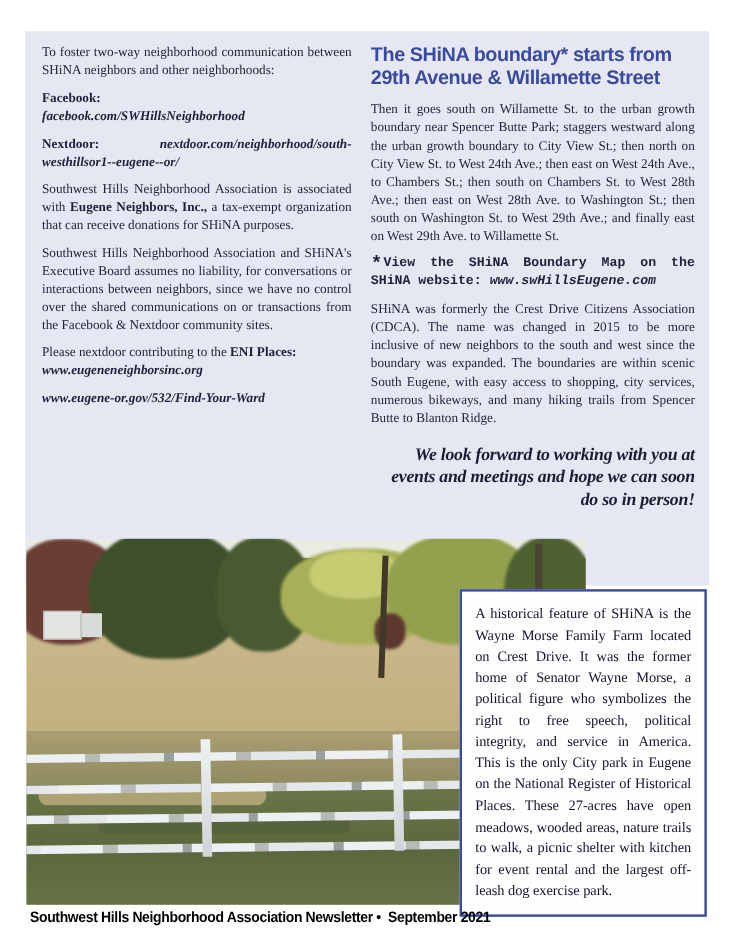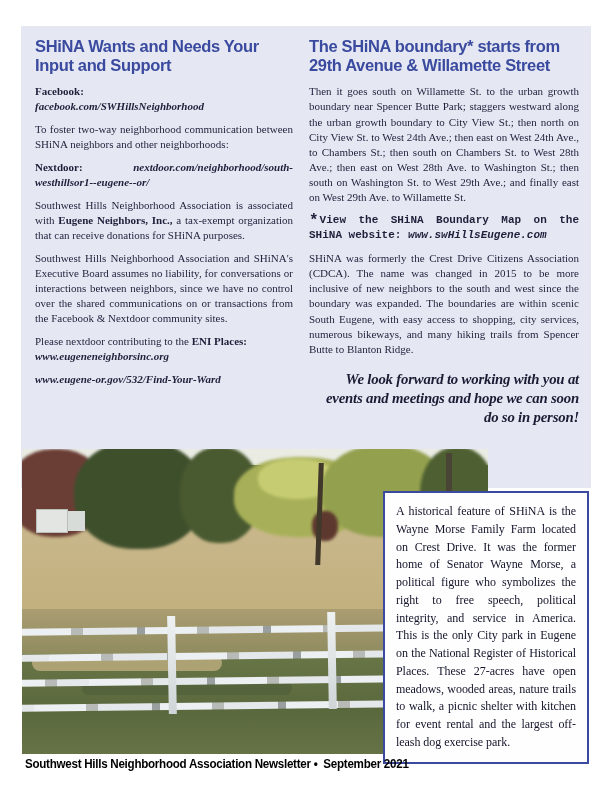"SHiNA Wants and Needs Your" h2.hd { html: <h2>SHiNA Wants and Needs Your Input and Support</h2> -> none }
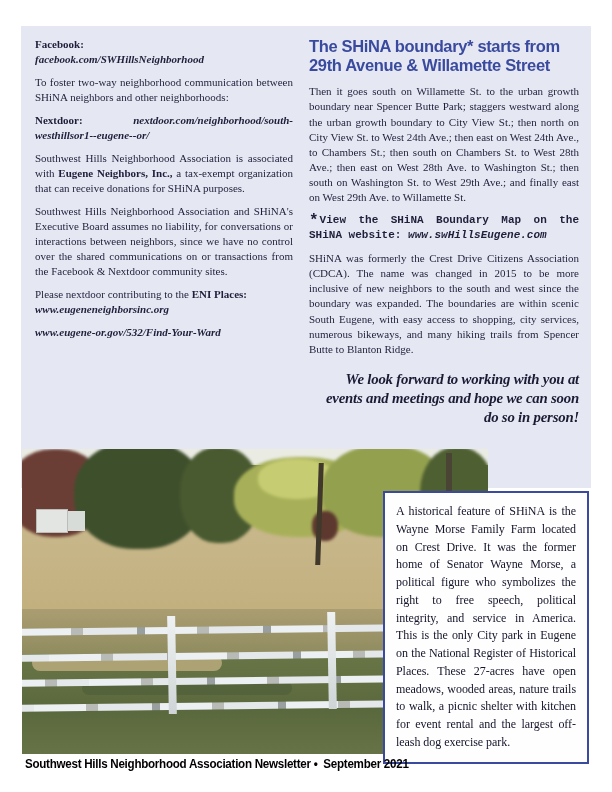"Facebook:" p.body { order: before "To foster two-way neighborhood" -> after "To foster two-way neighborhood" }
